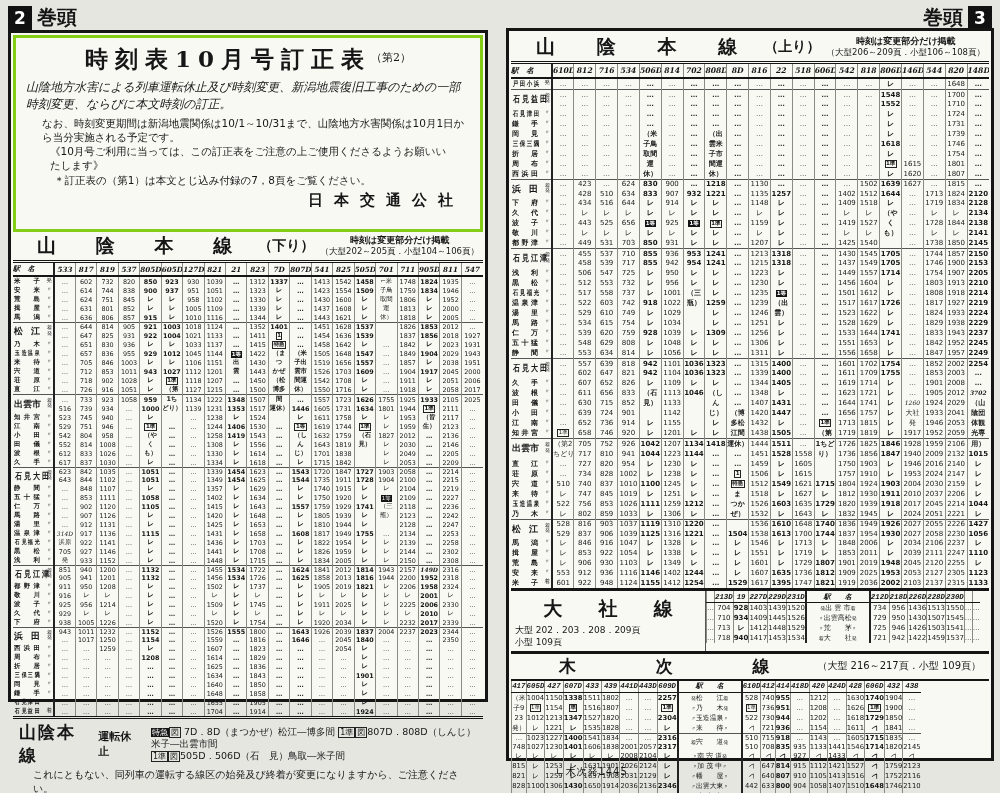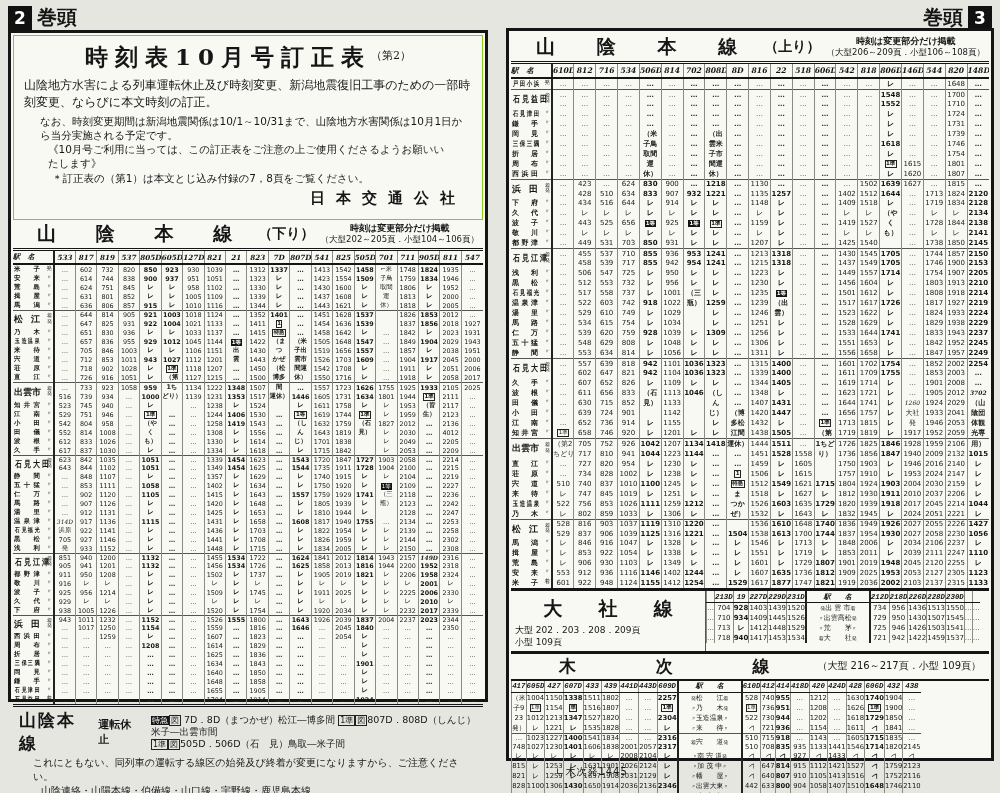"時刻表10月号訂正表（第2）" .tbox { border: 1px solid #84cc16 -> 3px solid #84cc16; padding: 4px 8px 10px 8px -> 4px 8px 18px 8px }
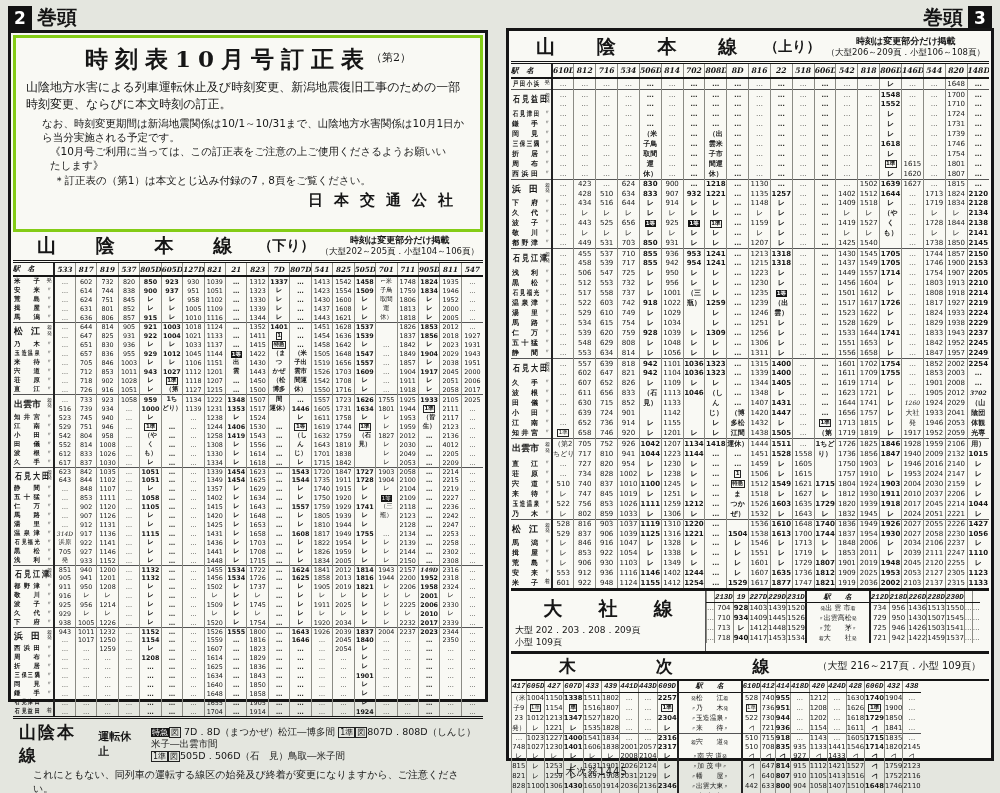"山陰地方水害による列車運転休止及び時刻変更、新潟地震復旧工事のための一部時刻変更" .p1 { font-style: none -> italic }
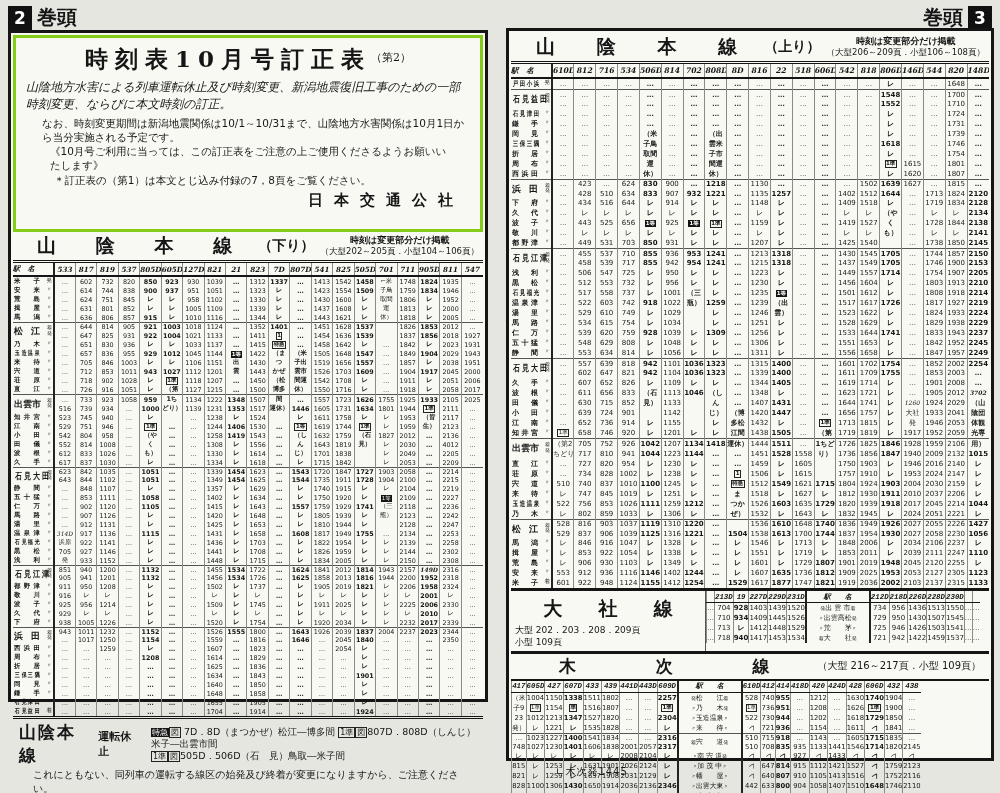"4012" td.tc { text: 4012 -> 2146 }
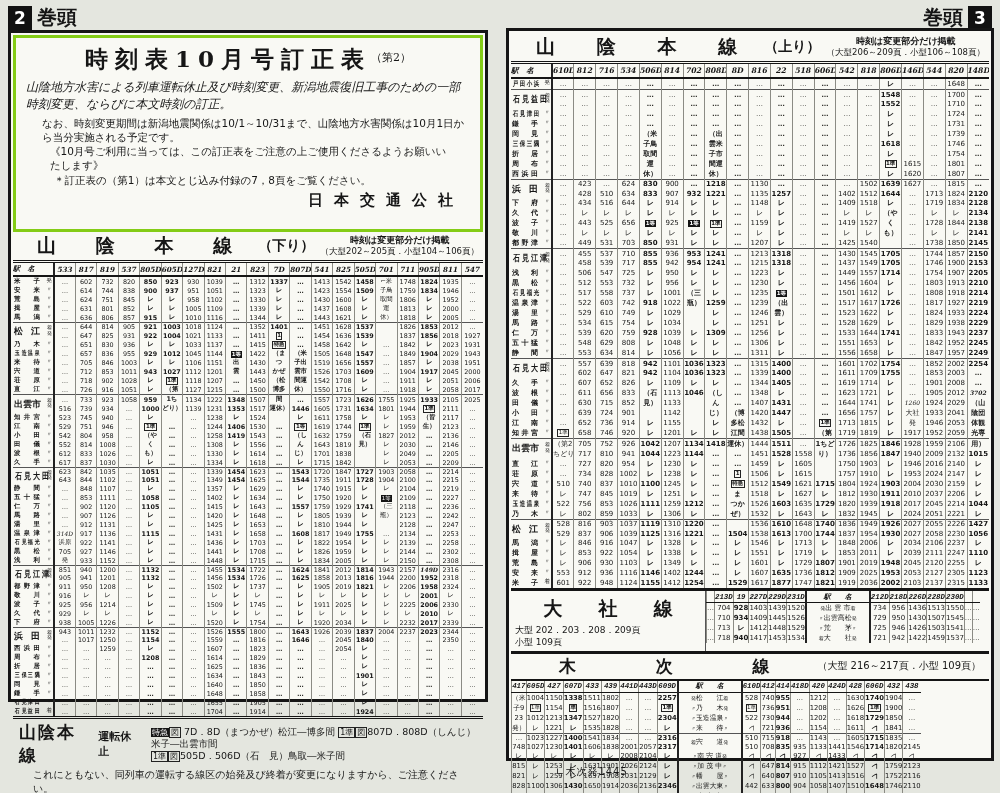"1877" td.tc { text: 1877 -> 1395 }
